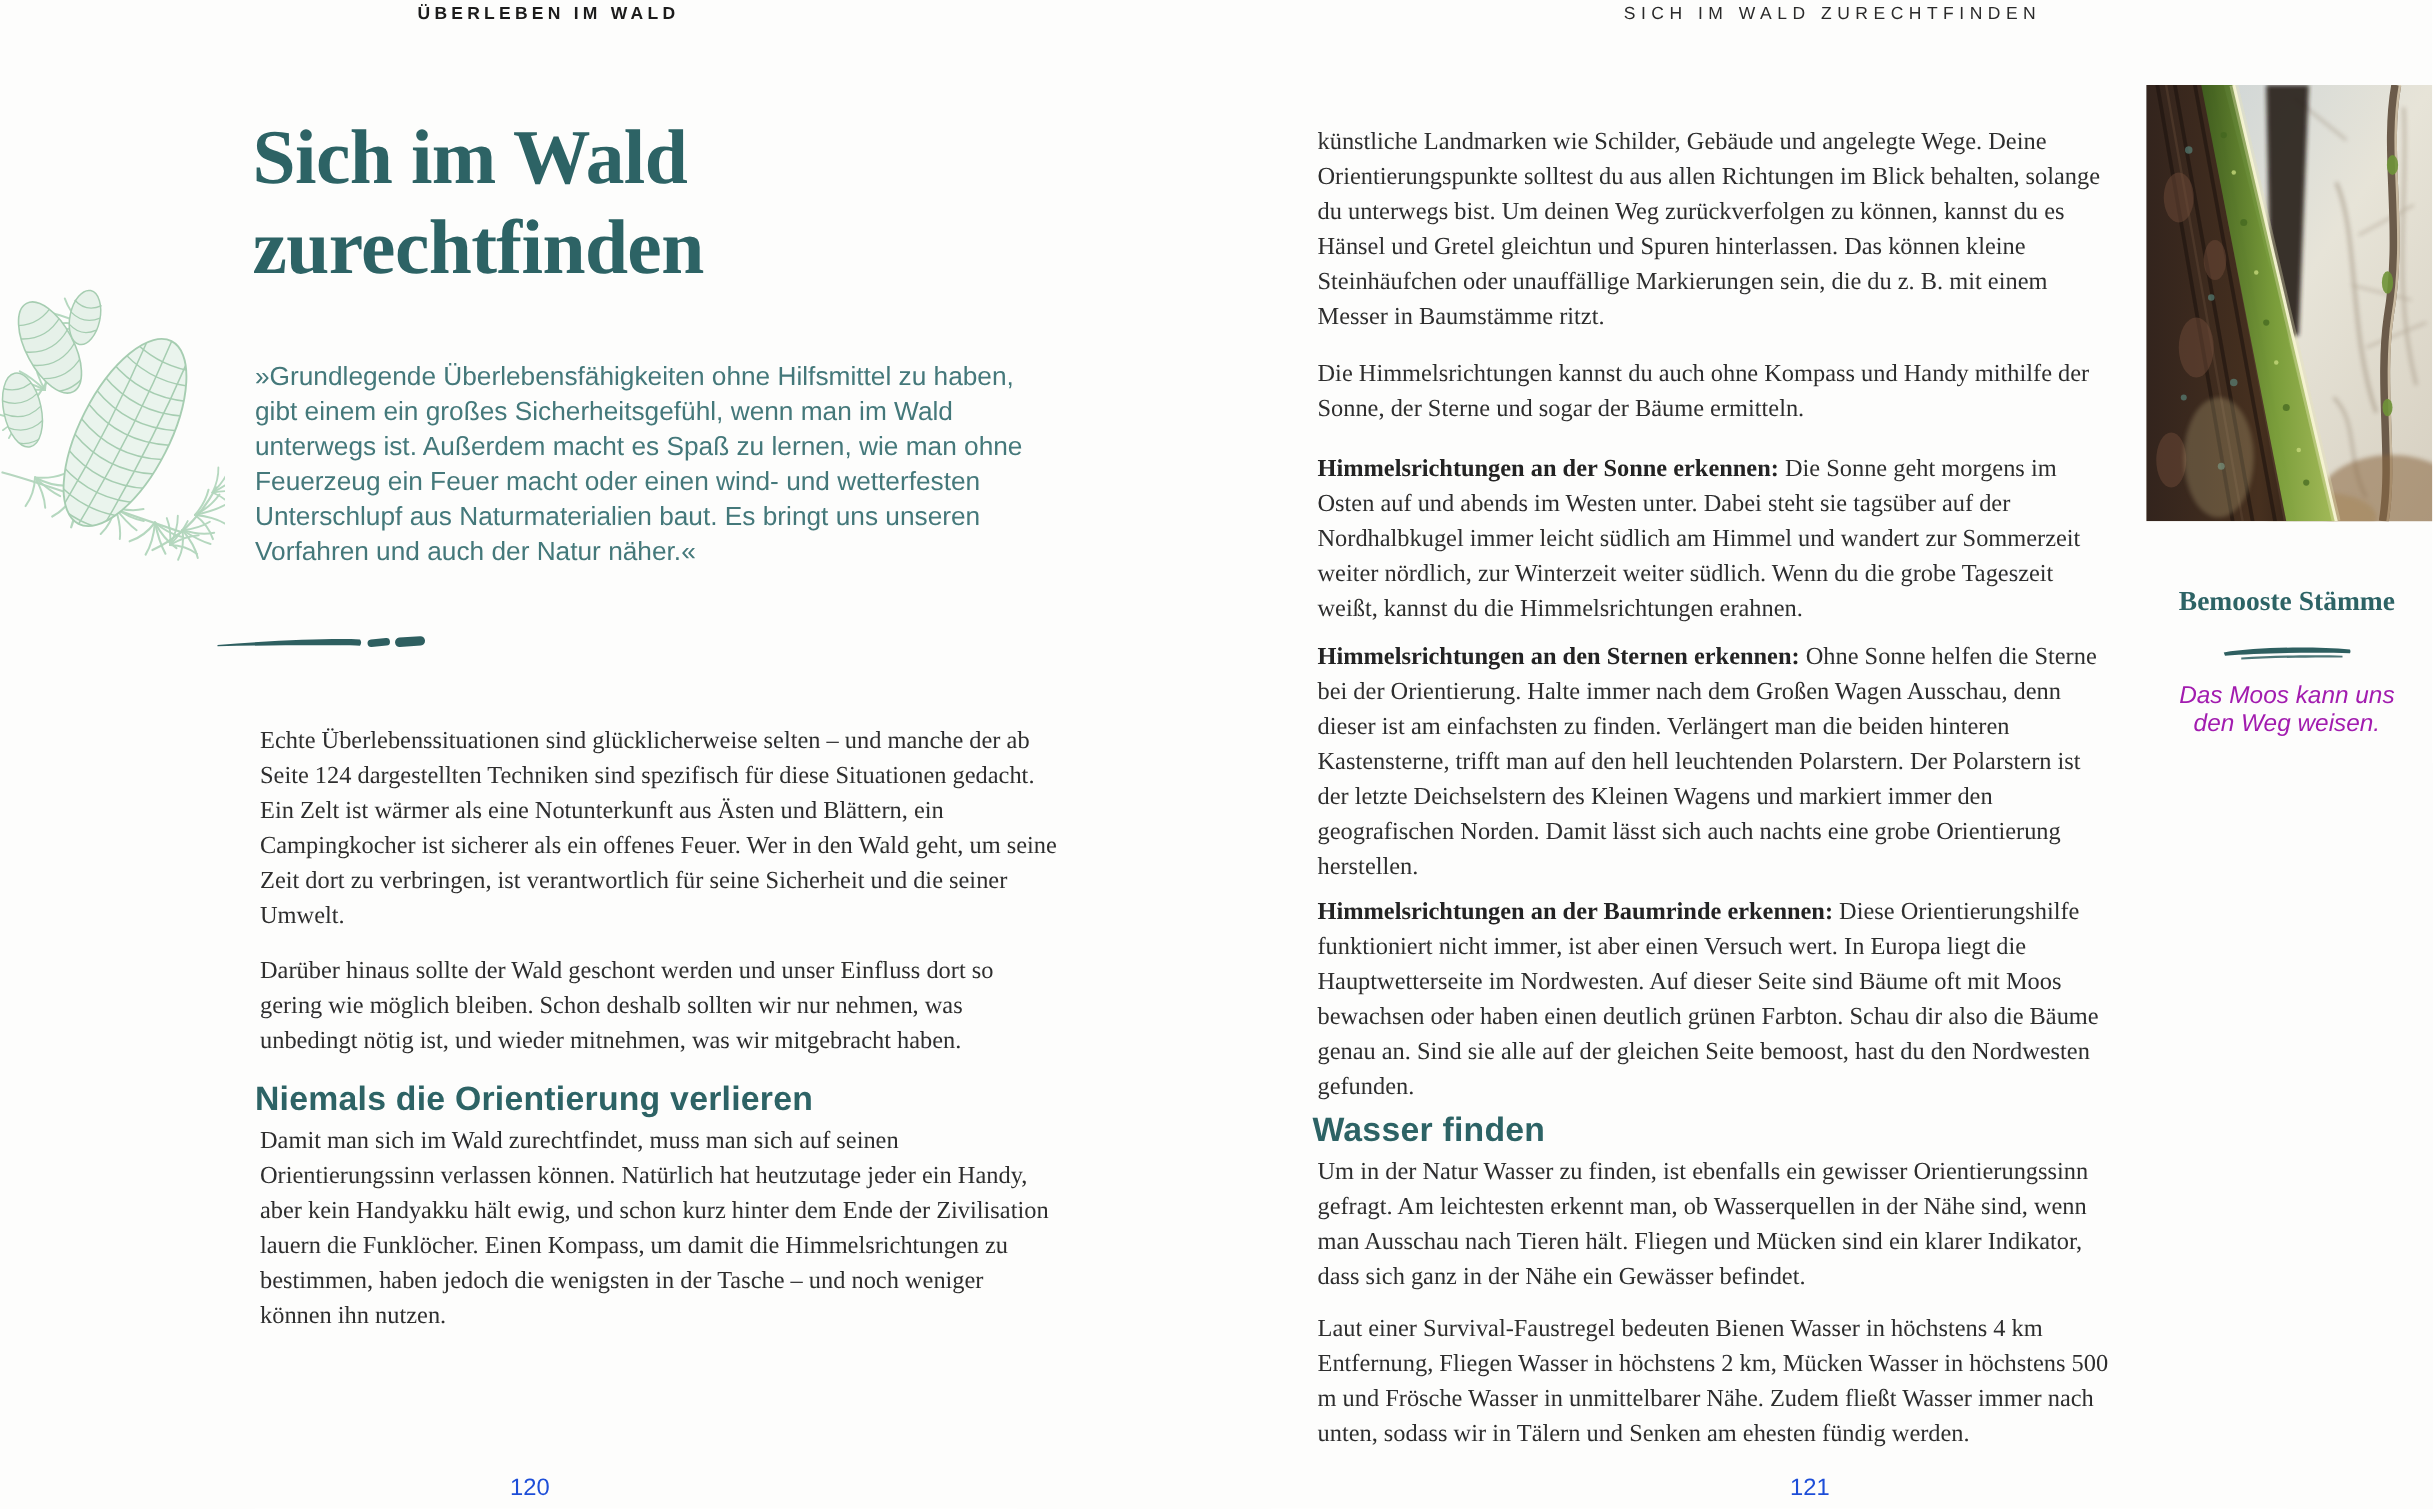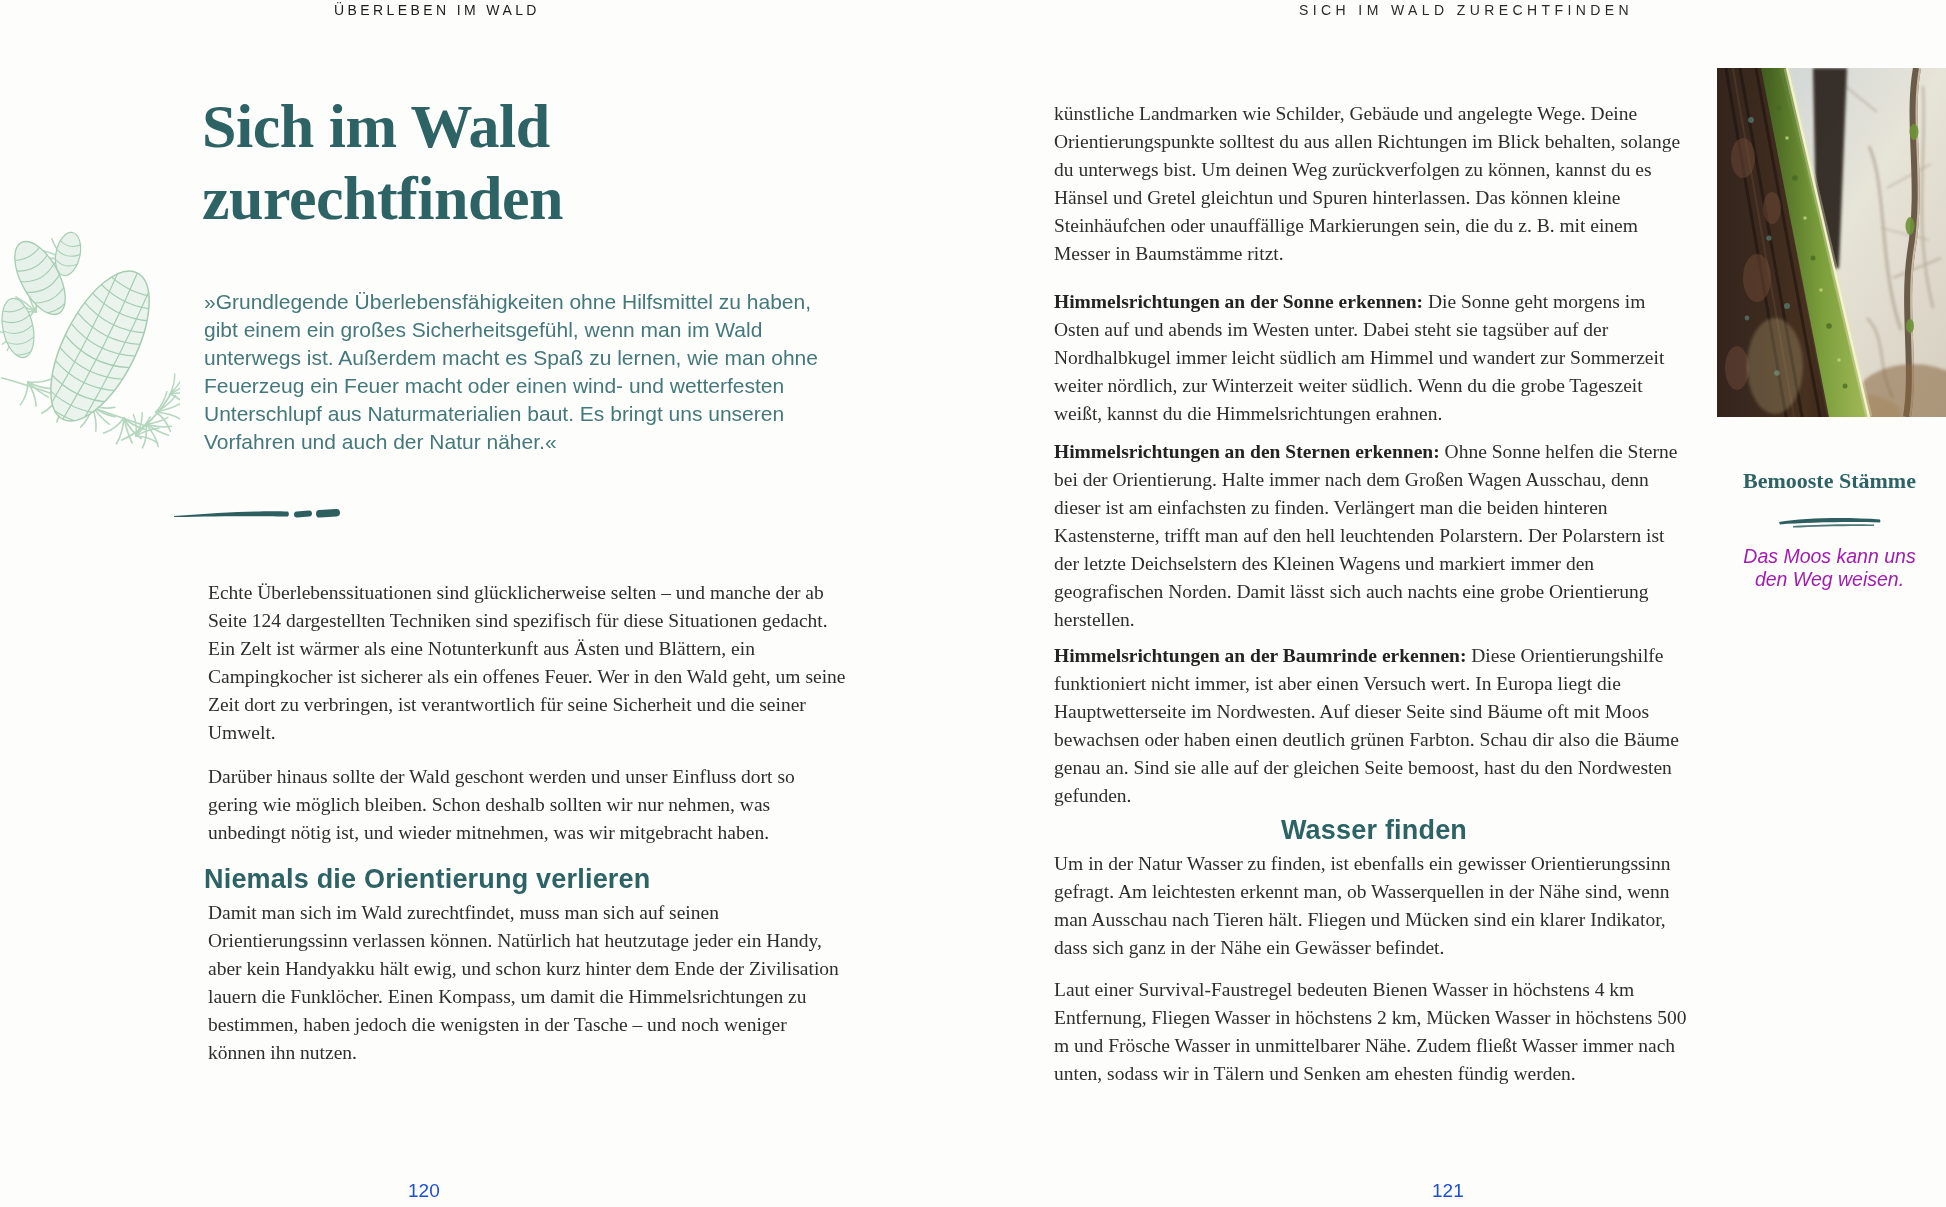"ÜBERLEBEN IM WALD" .rh-left { font-weight: 400 -> 700 }
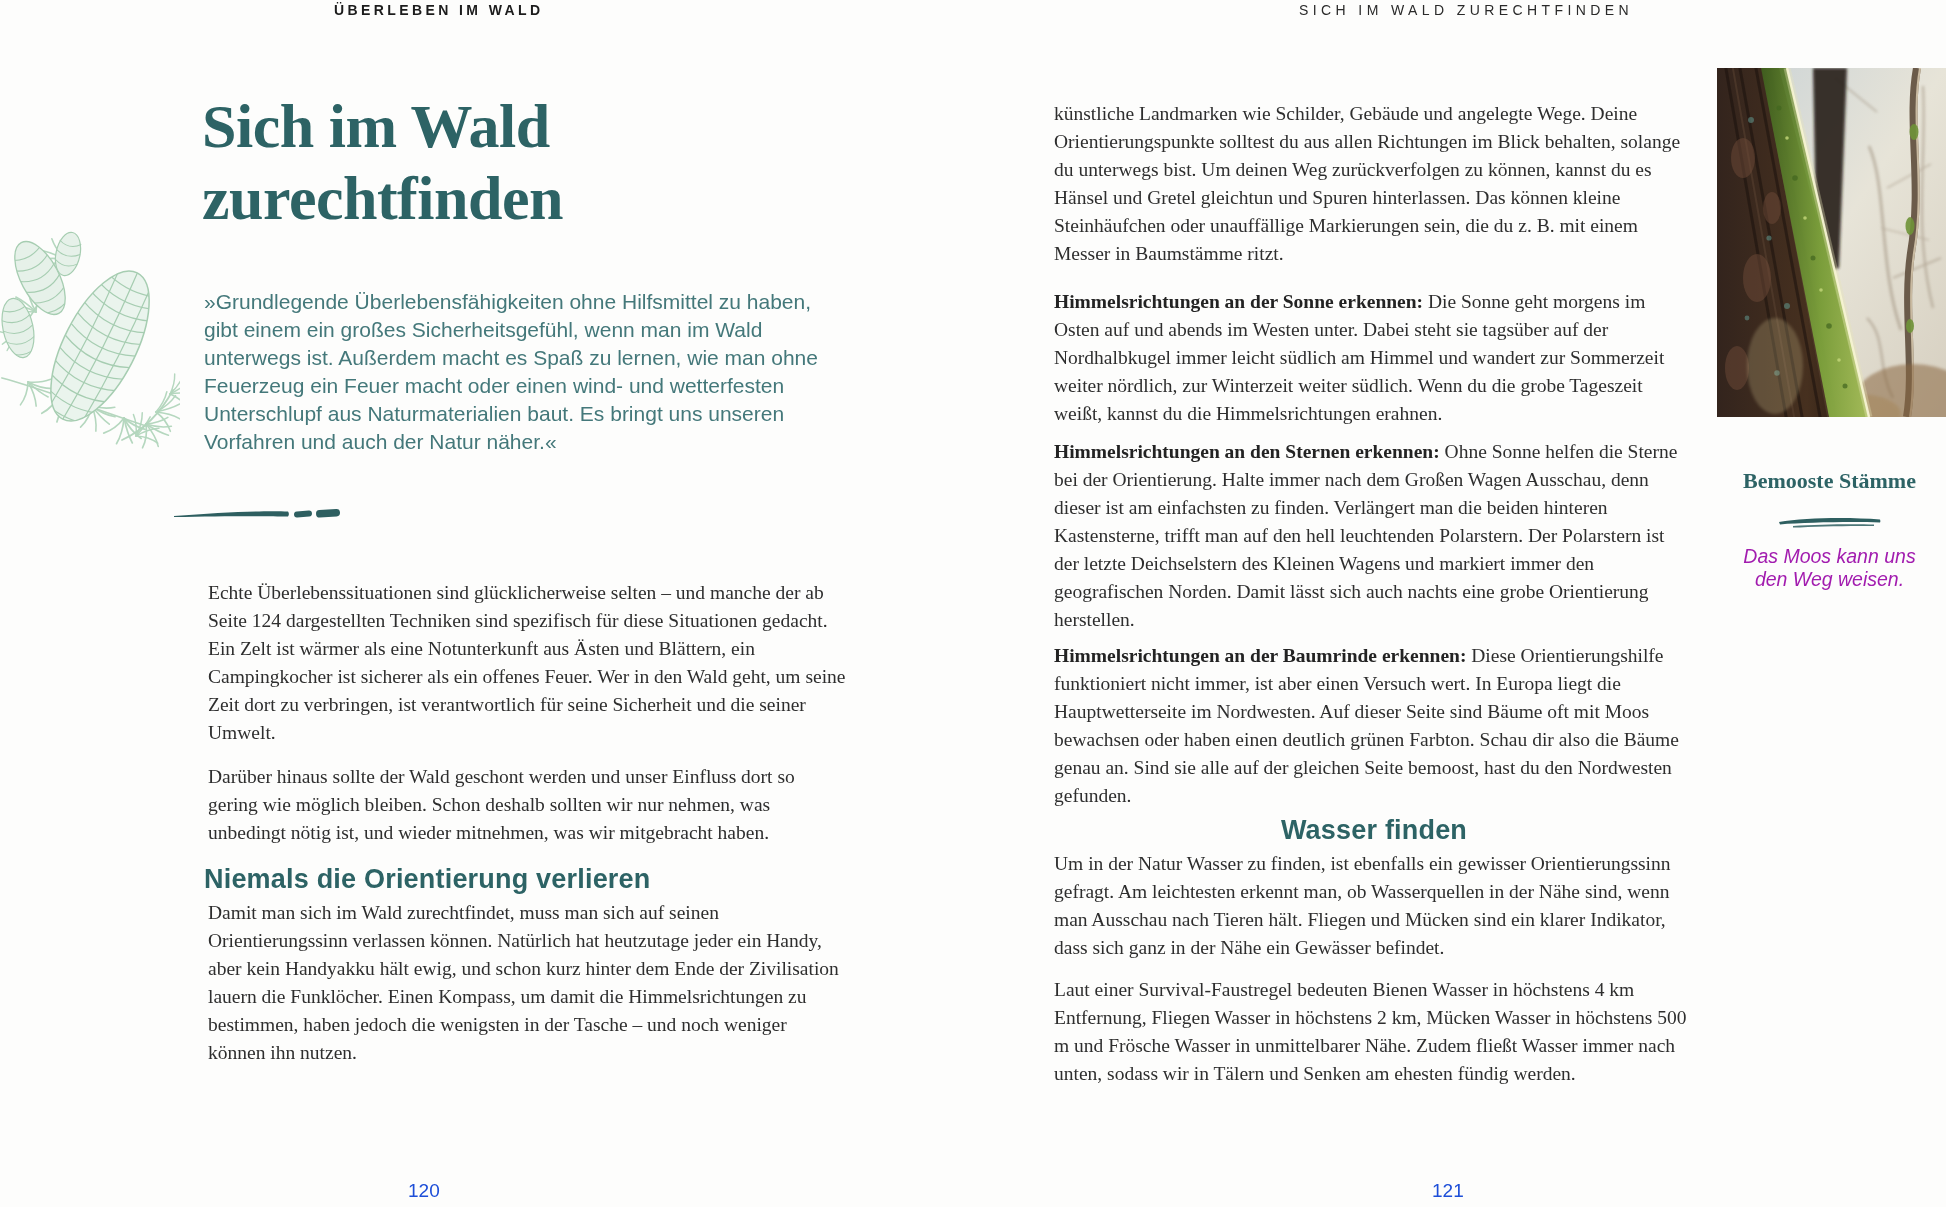"Die Himmelsrichtungen kannst du auch" p.mt18 { html: none -> <p>Die Himmelsrichtungen kannst du auch ohne Kompass und Handy mithilfe der Sonne, der Sterne und sogar der Bäume ermitteln.</p> }
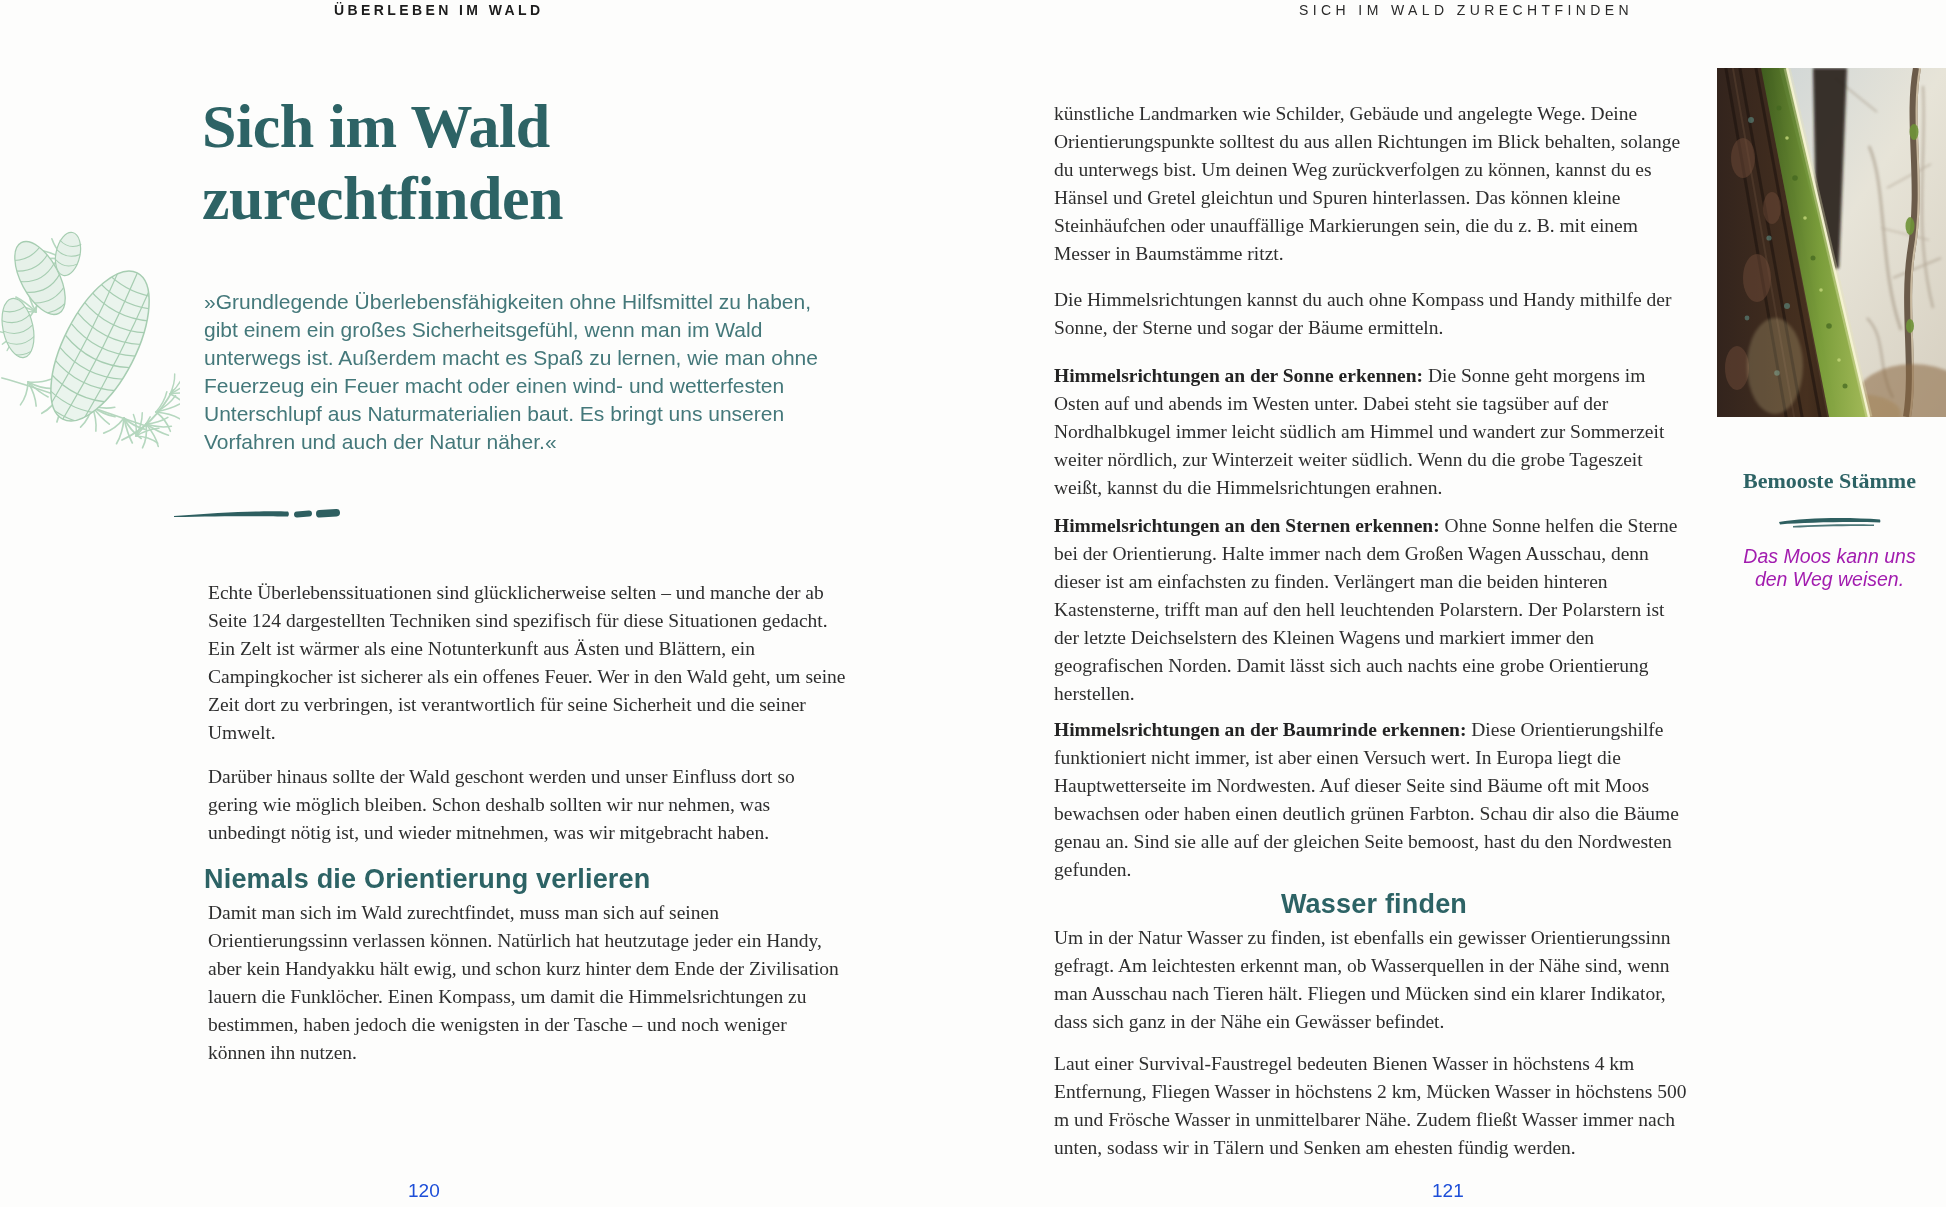"Wasser finden" .h2-right { text-align: center -> none }
